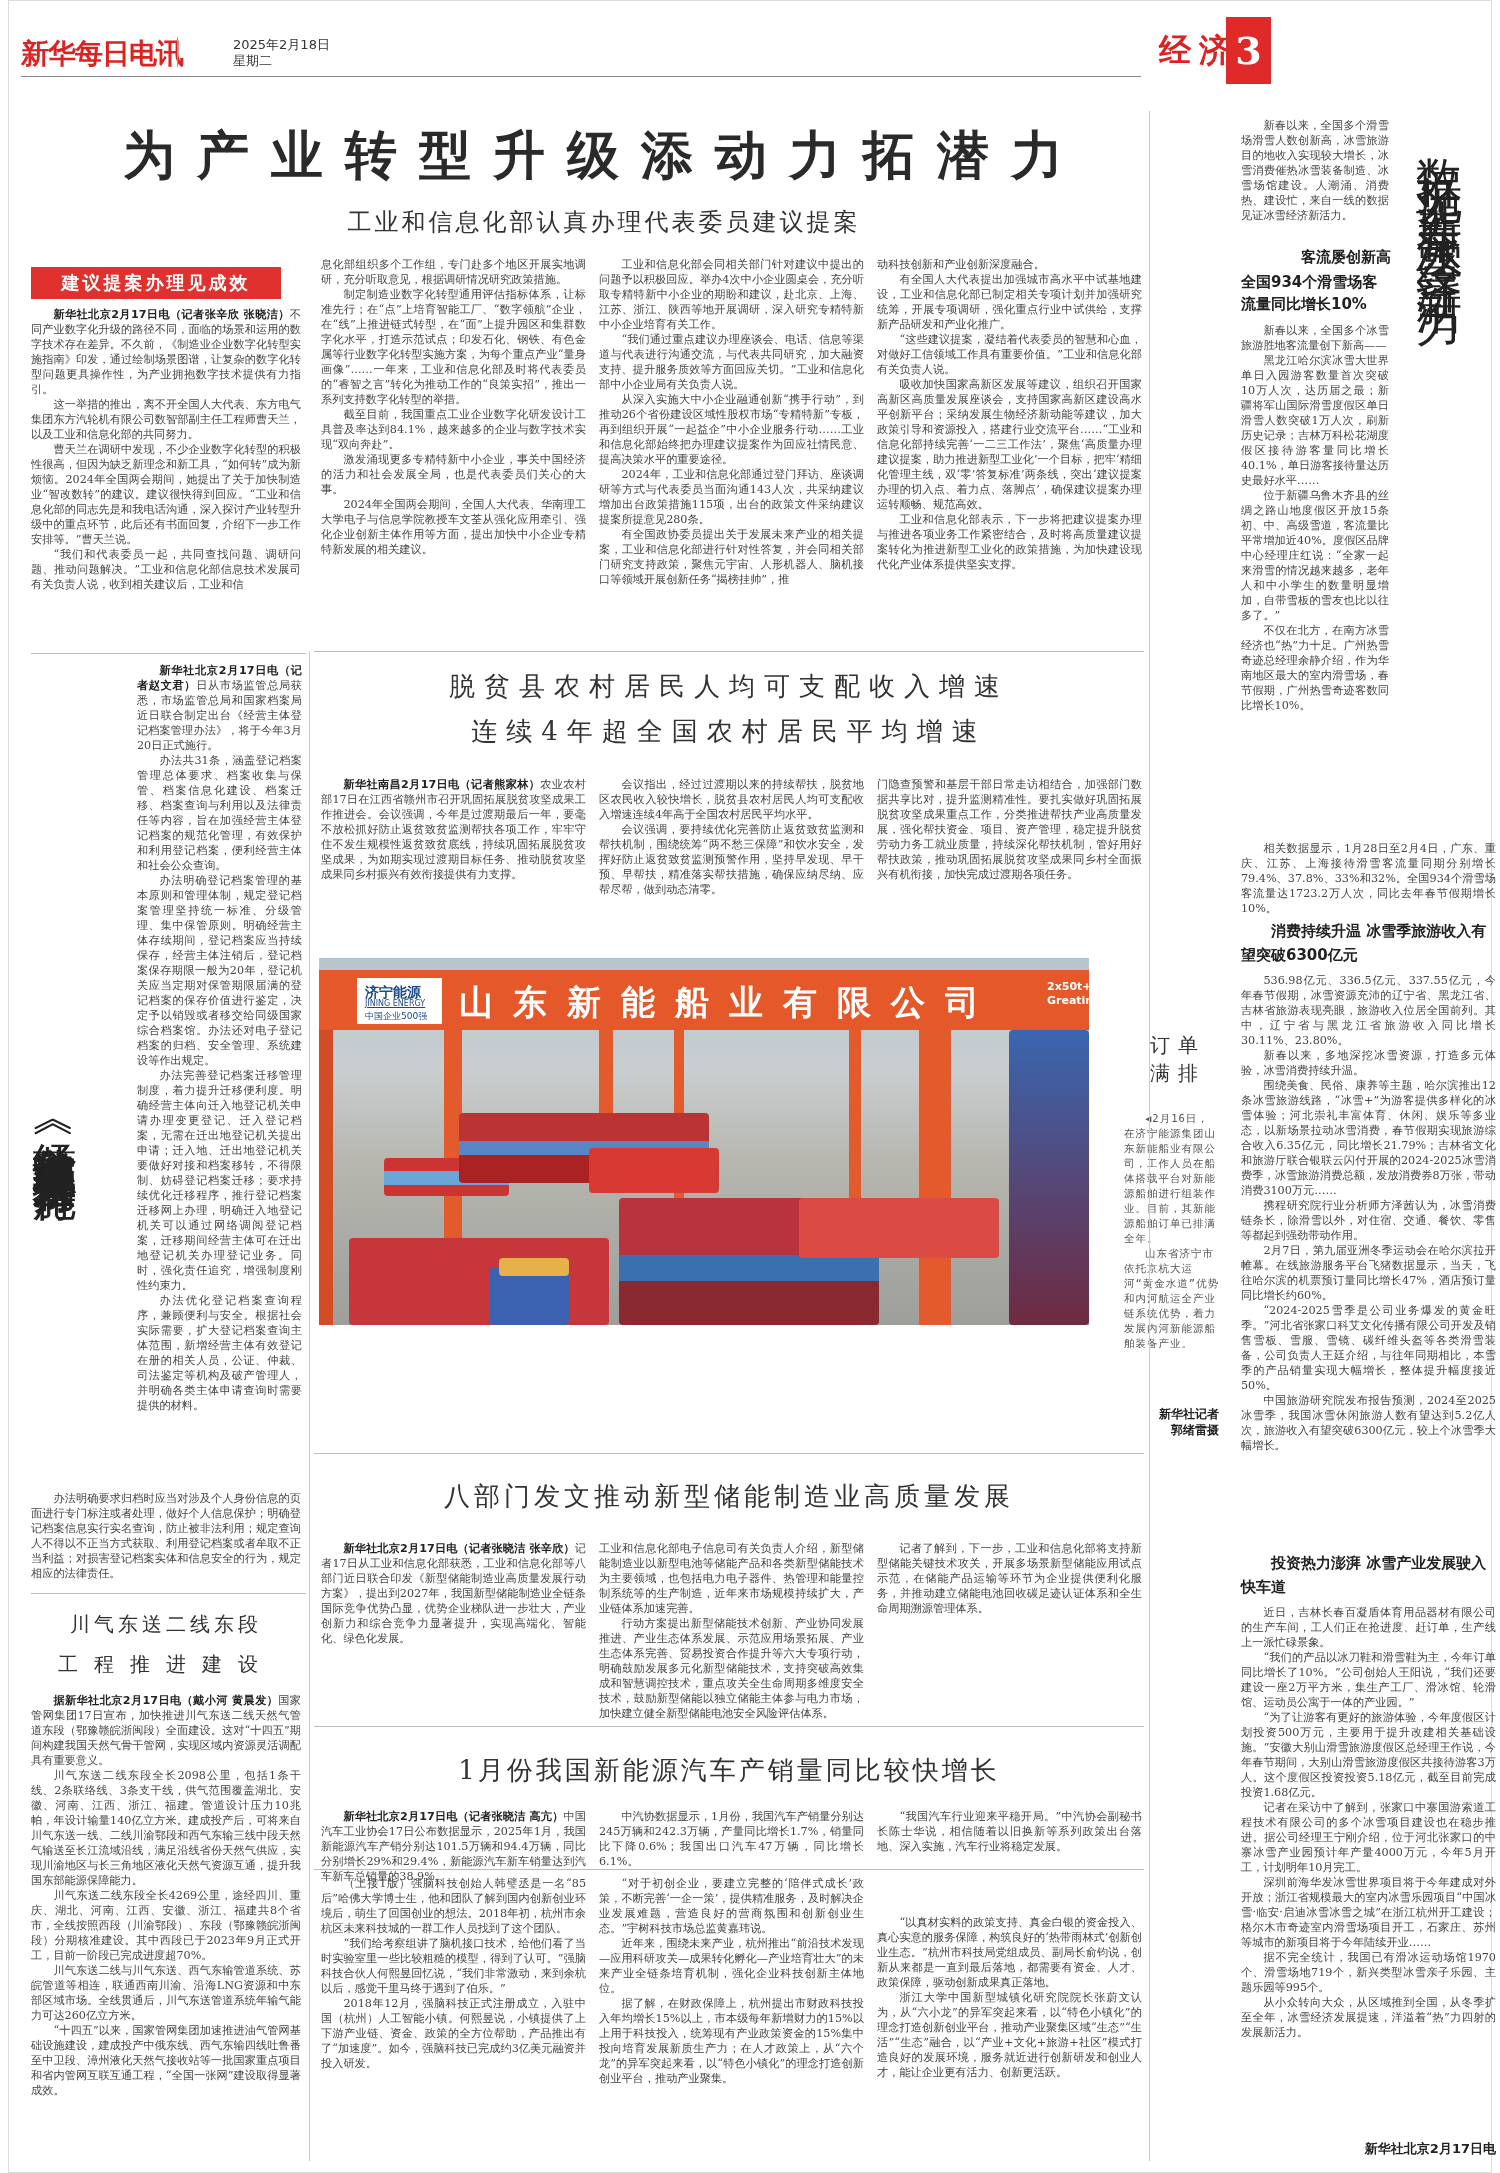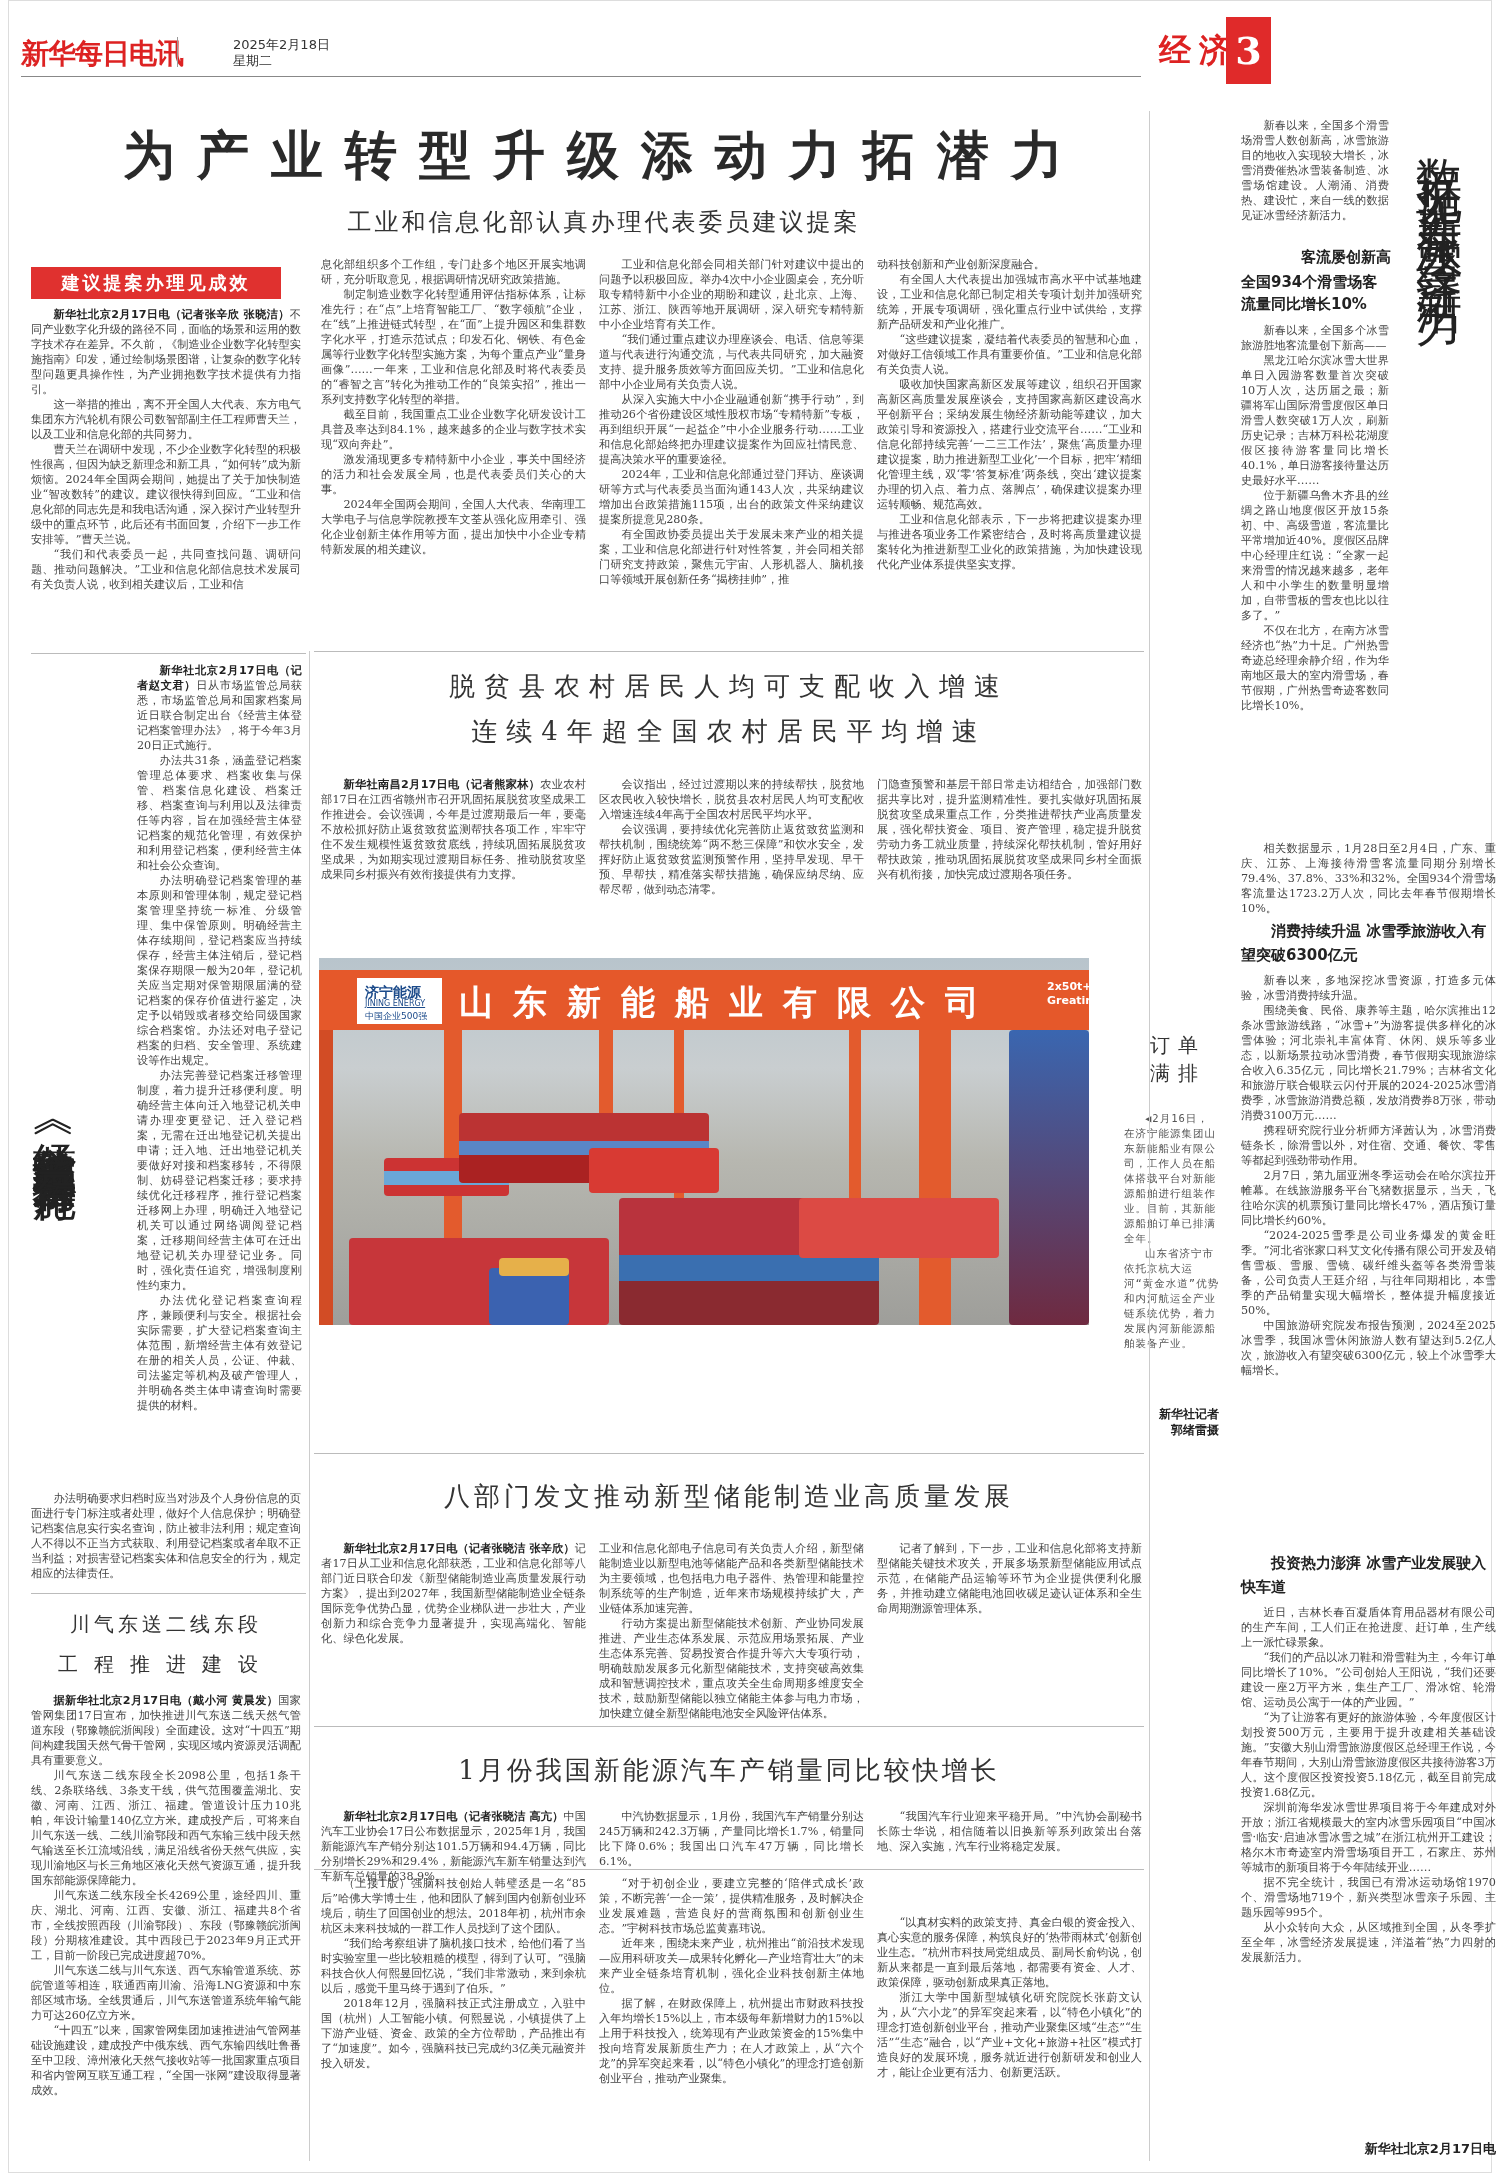"536.98亿元、336.5亿元、337.55亿元，今年春节假期，冰雪资源充沛的" p { html: none -> <p>536.98亿元、336.5亿元、337.55亿元，今年春节假期，冰雪资源充沛的辽宁省、黑龙江省、吉林省旅游表现亮眼，旅游收入位居全国前列。其中，辽宁省与黑龙江省旅游收入同比增长30.11%、23.80%。</p> }
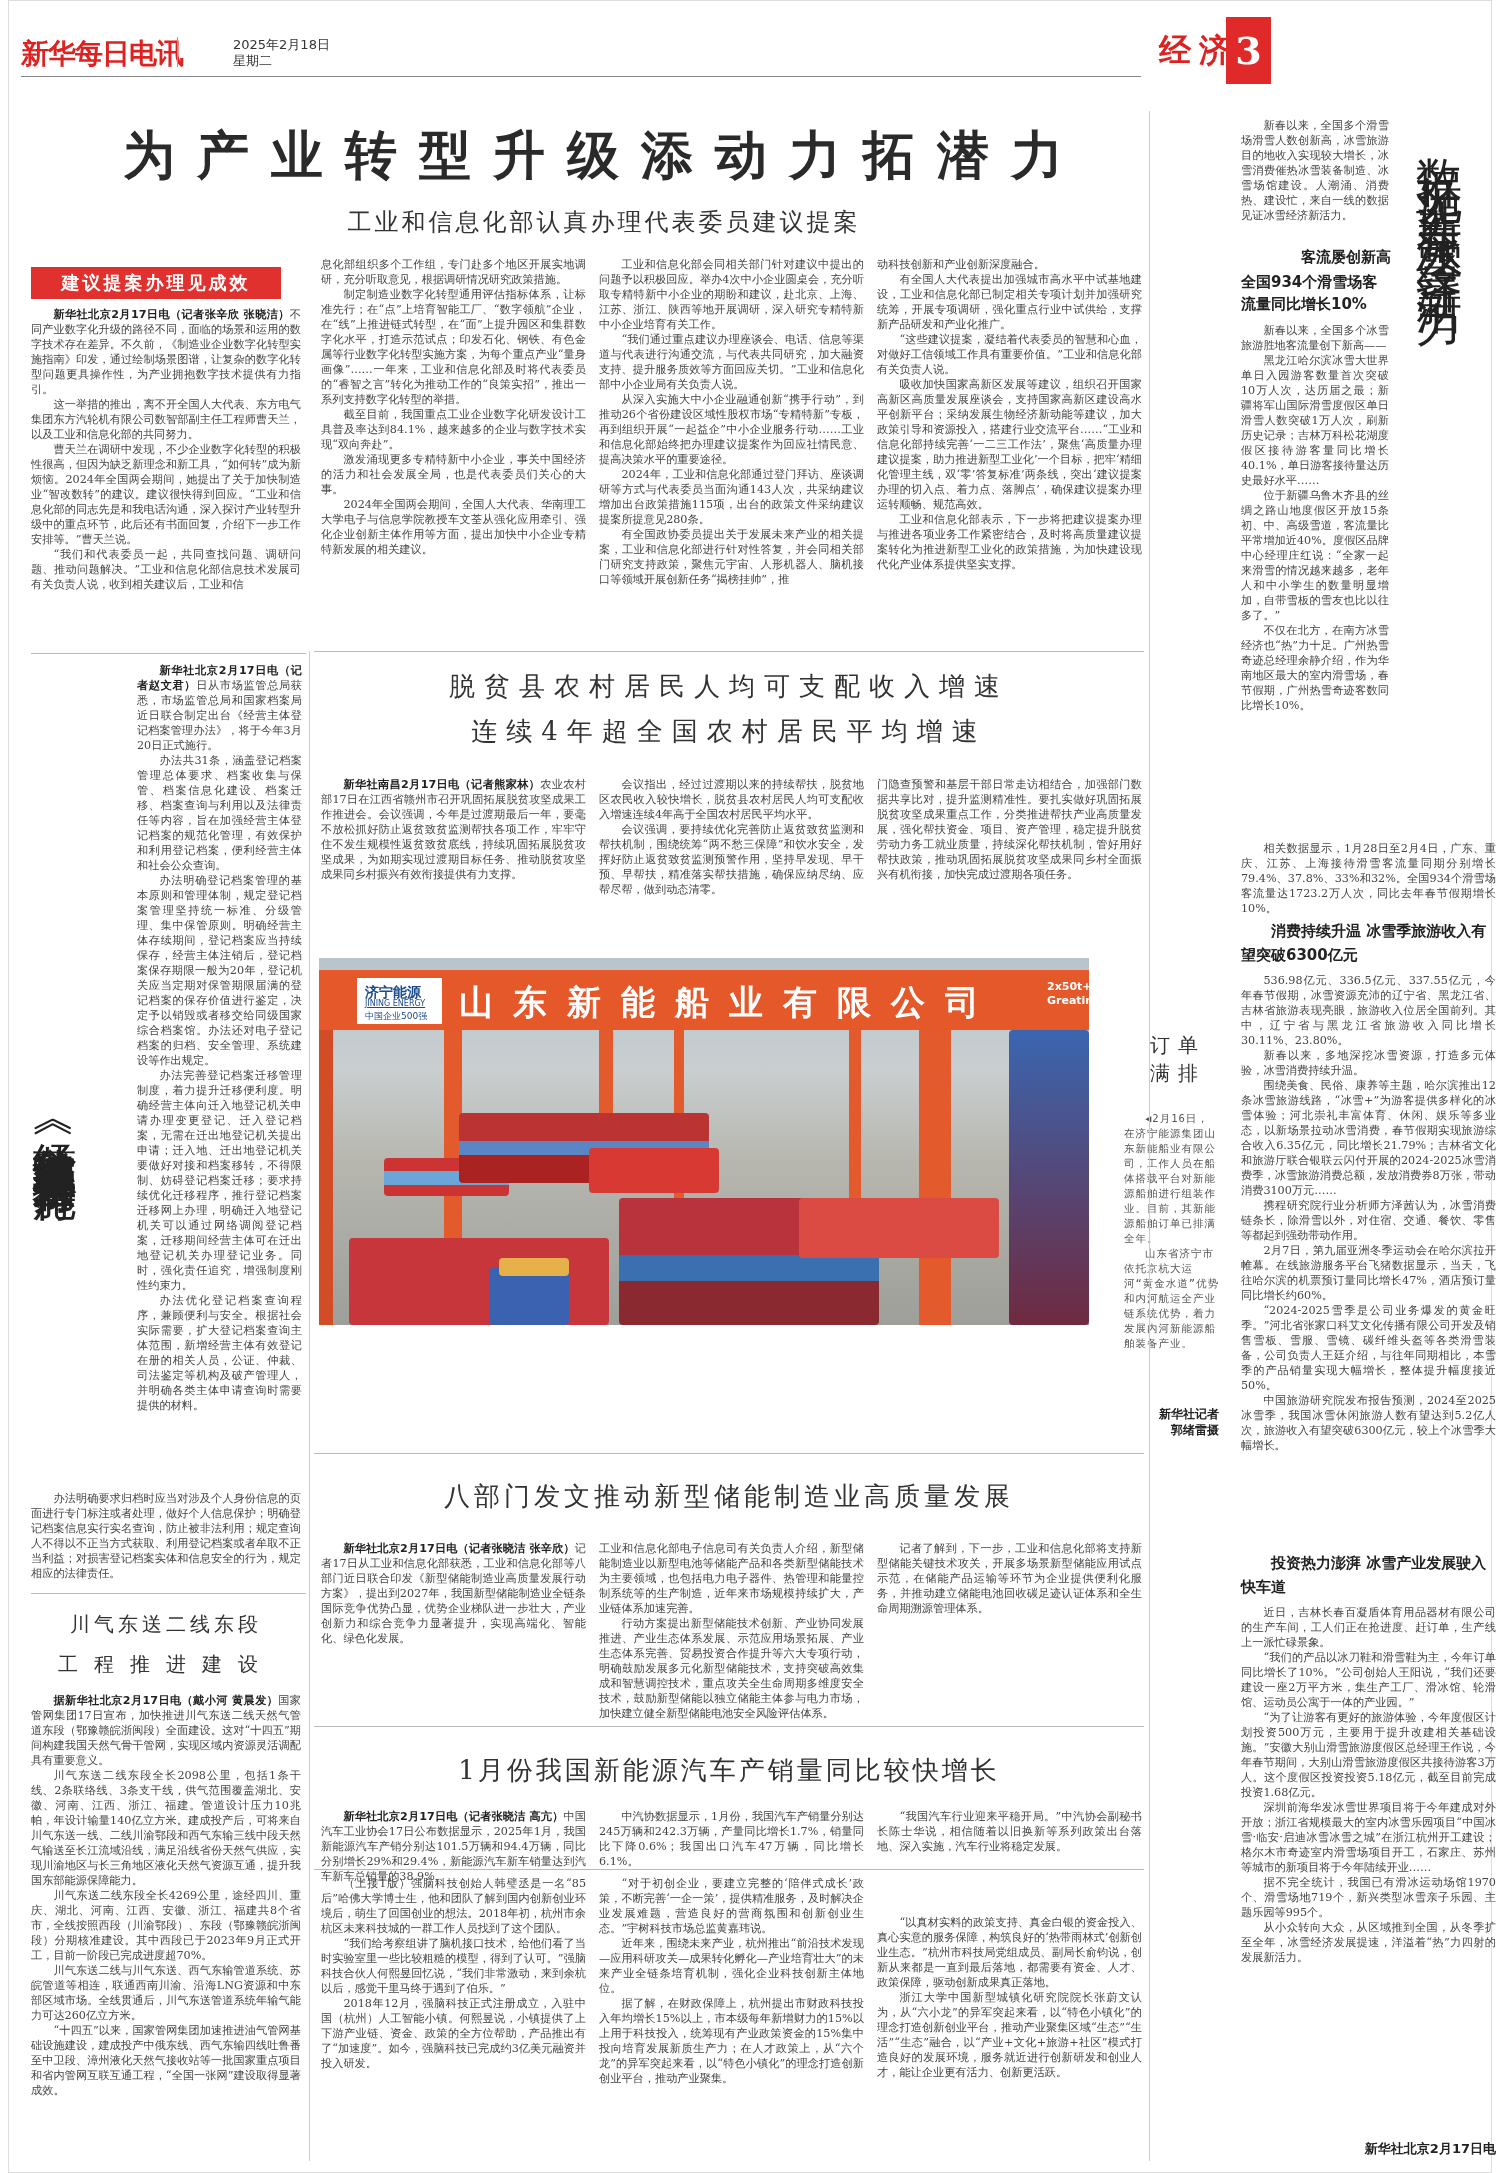"记者在采访中了解到，张家口中寨国游索道工程技术有限公司的多个冰雪项目建设也在稳步" p { html: none -> <p>记者在采访中了解到，张家口中寨国游索道工程技术有限公司的多个冰雪项目建设也在稳步推进。据公司经理王宁刚介绍，位于河北张家口的中寨冰雪产业园预计年产量4000万元，今年5月开工，计划明年10月完工。</p> }
